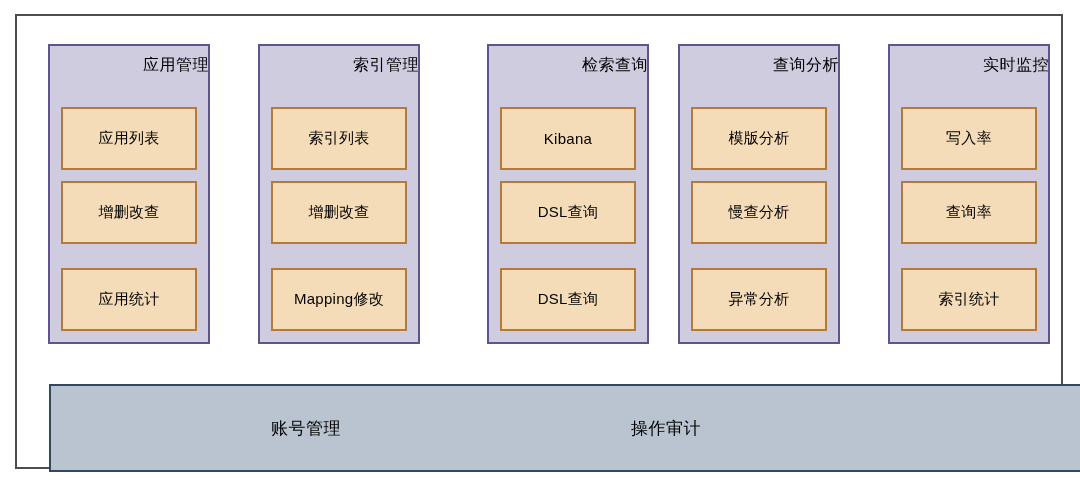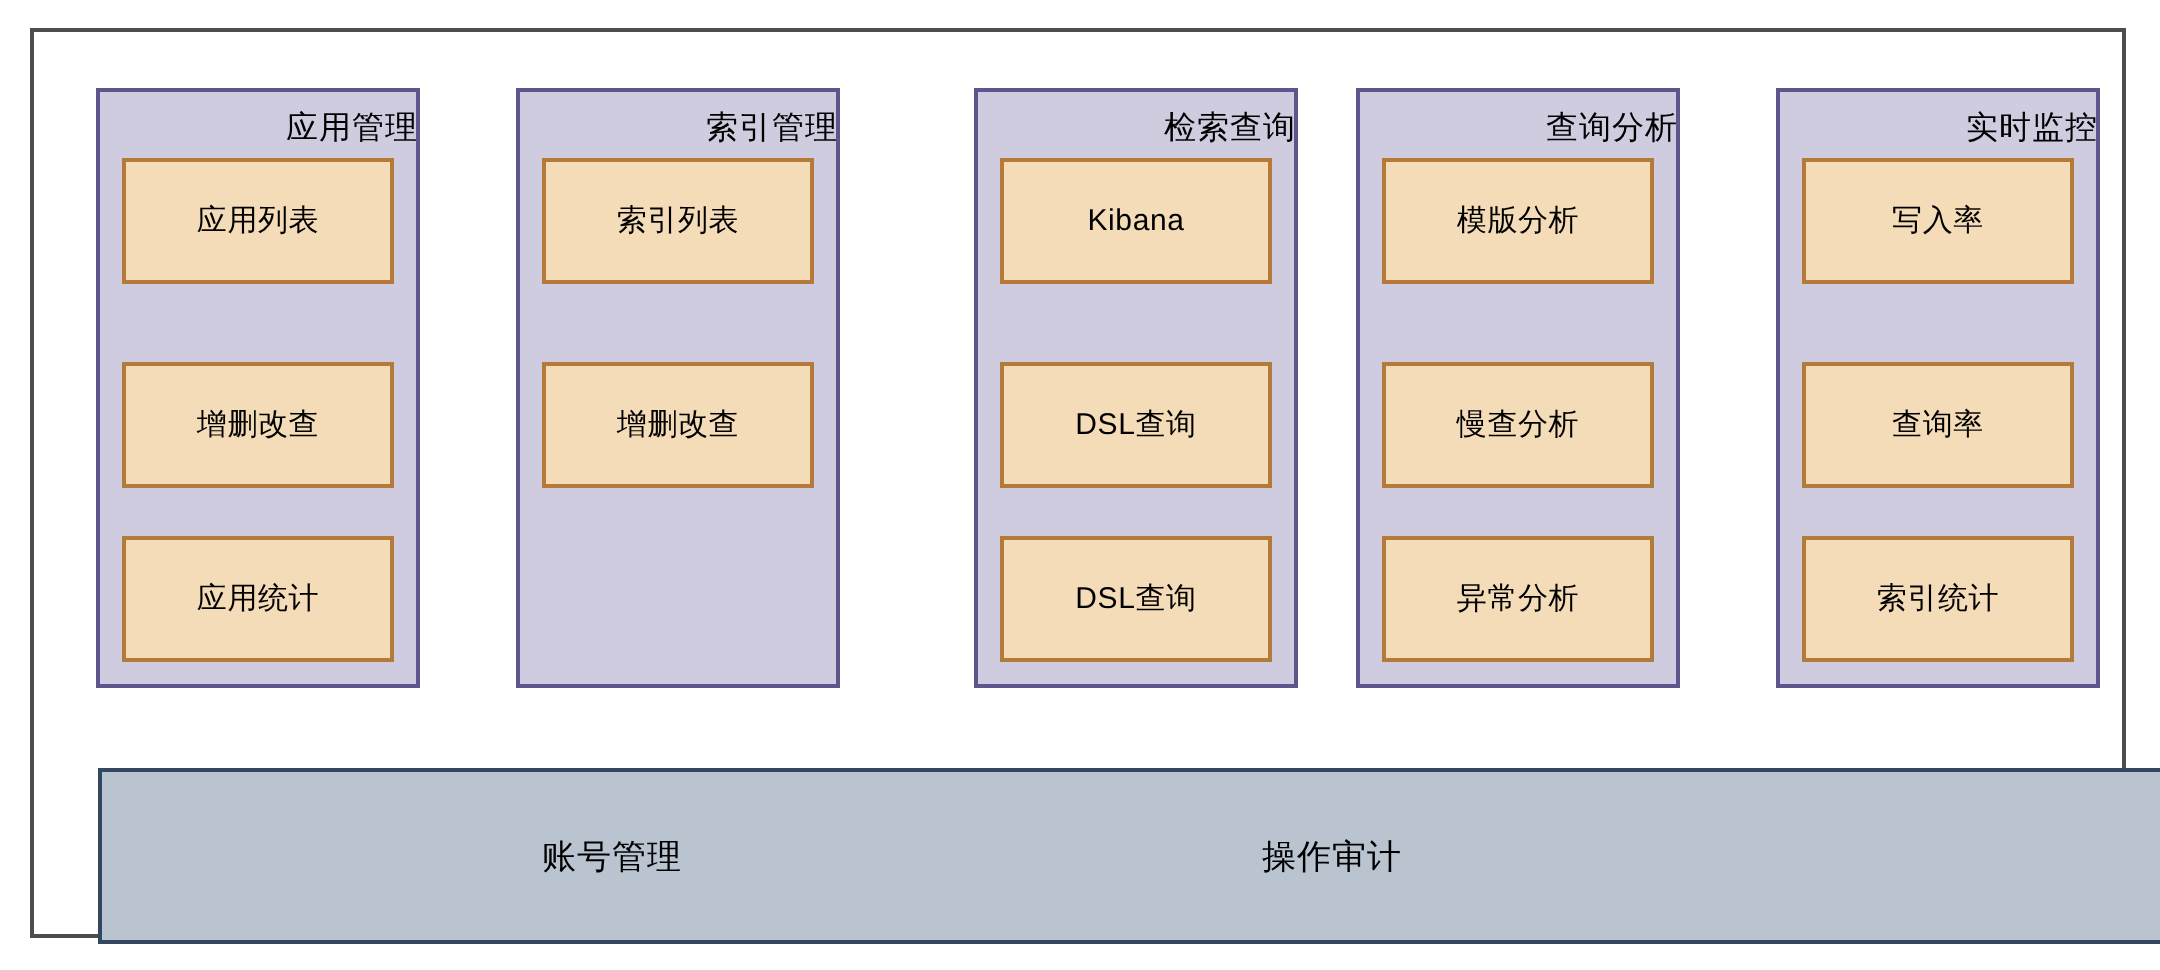"应用列表" .module-item.item-0 { top: 33px -> 61px }
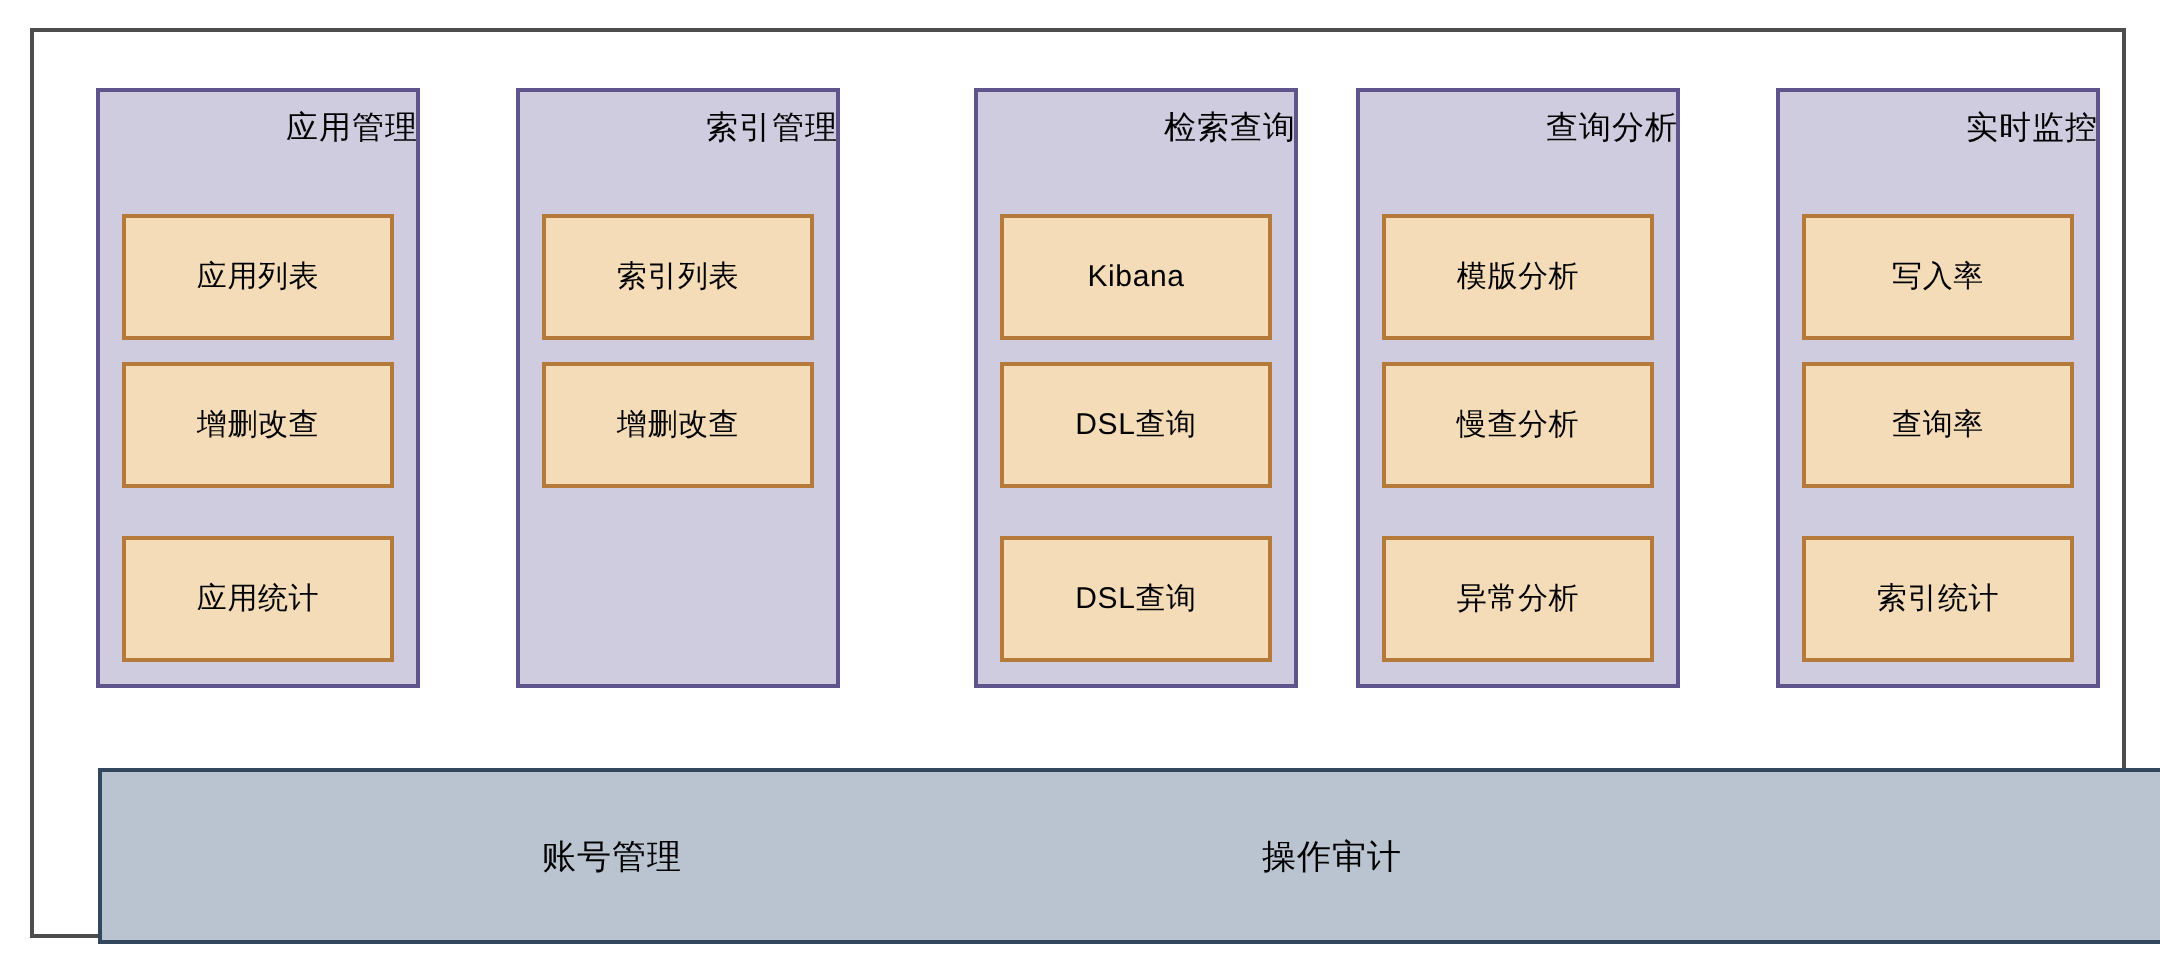"Mapping修改" div.module-item { html: none -> <div>Mapping修改</div> }
